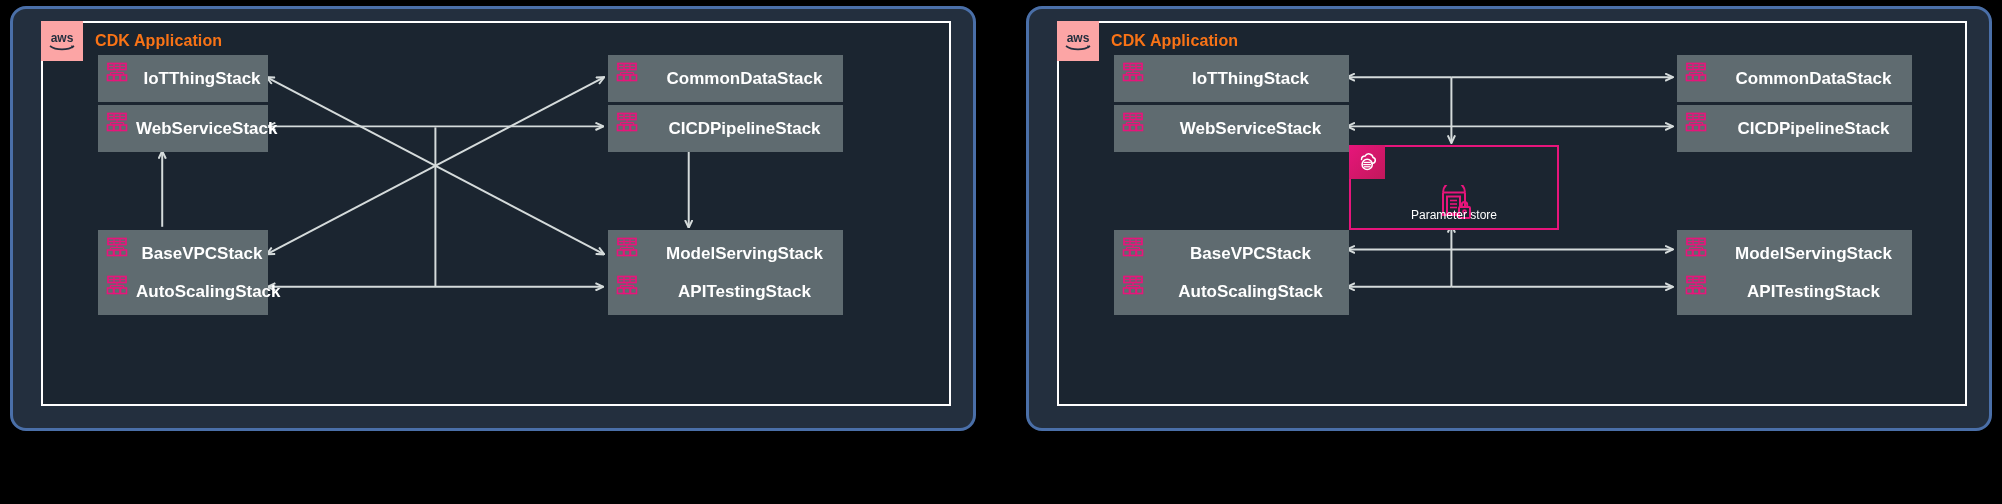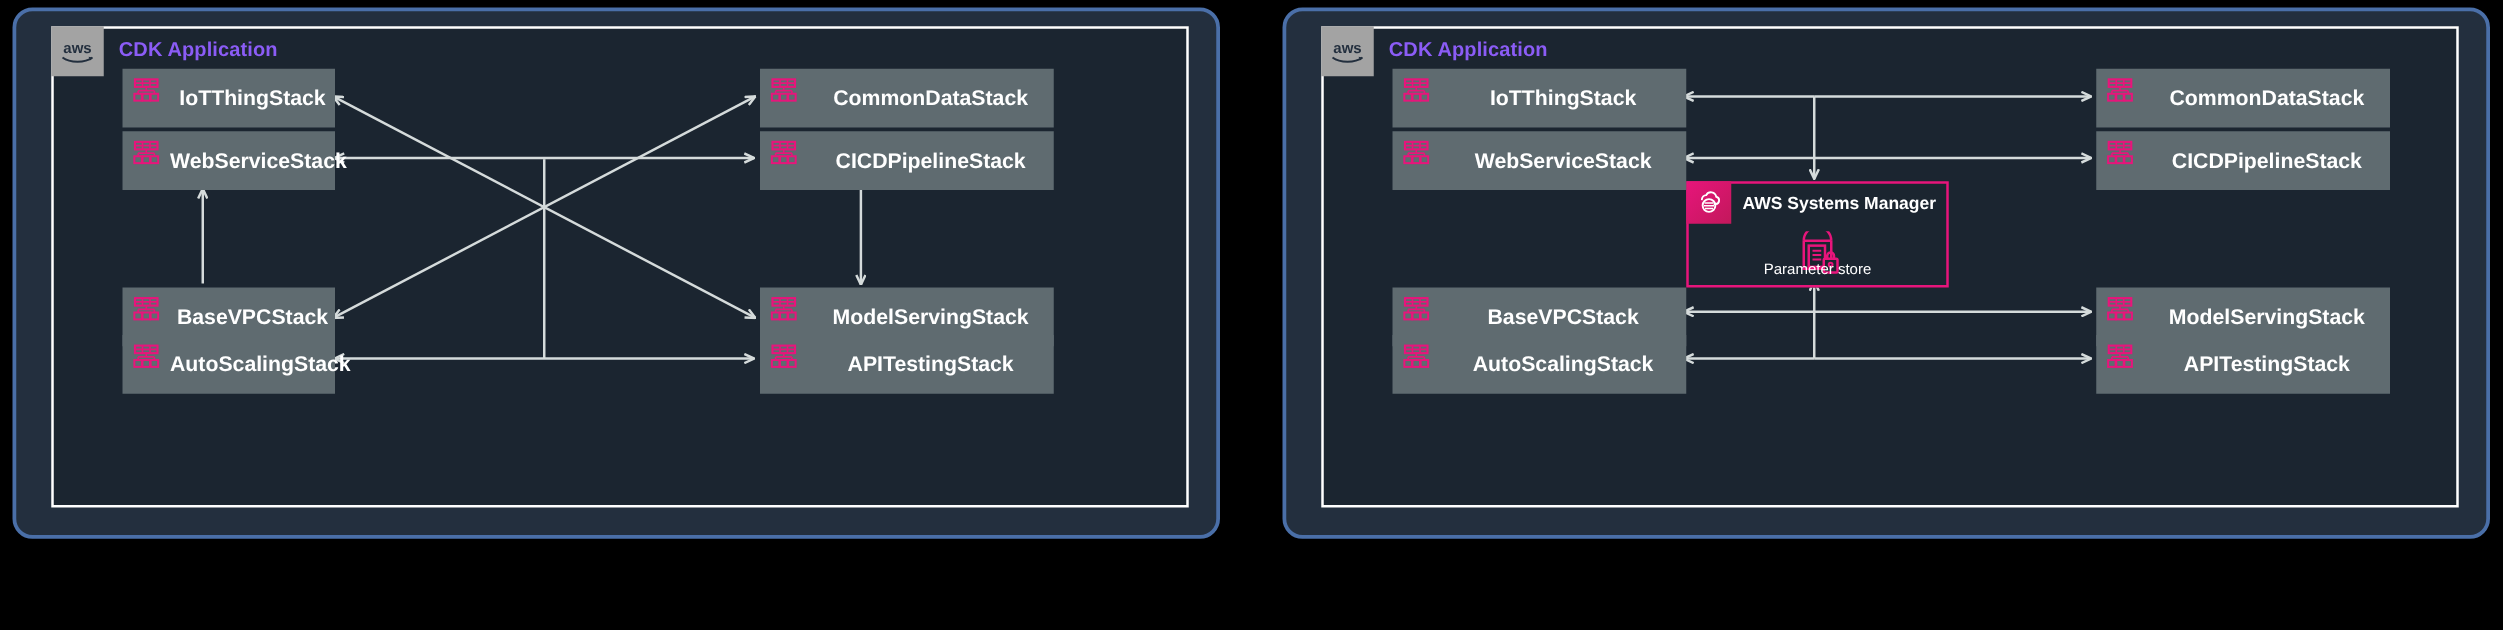"aws" .aws-logo-box { background: #a3a3a3 -> #fca5a5 }
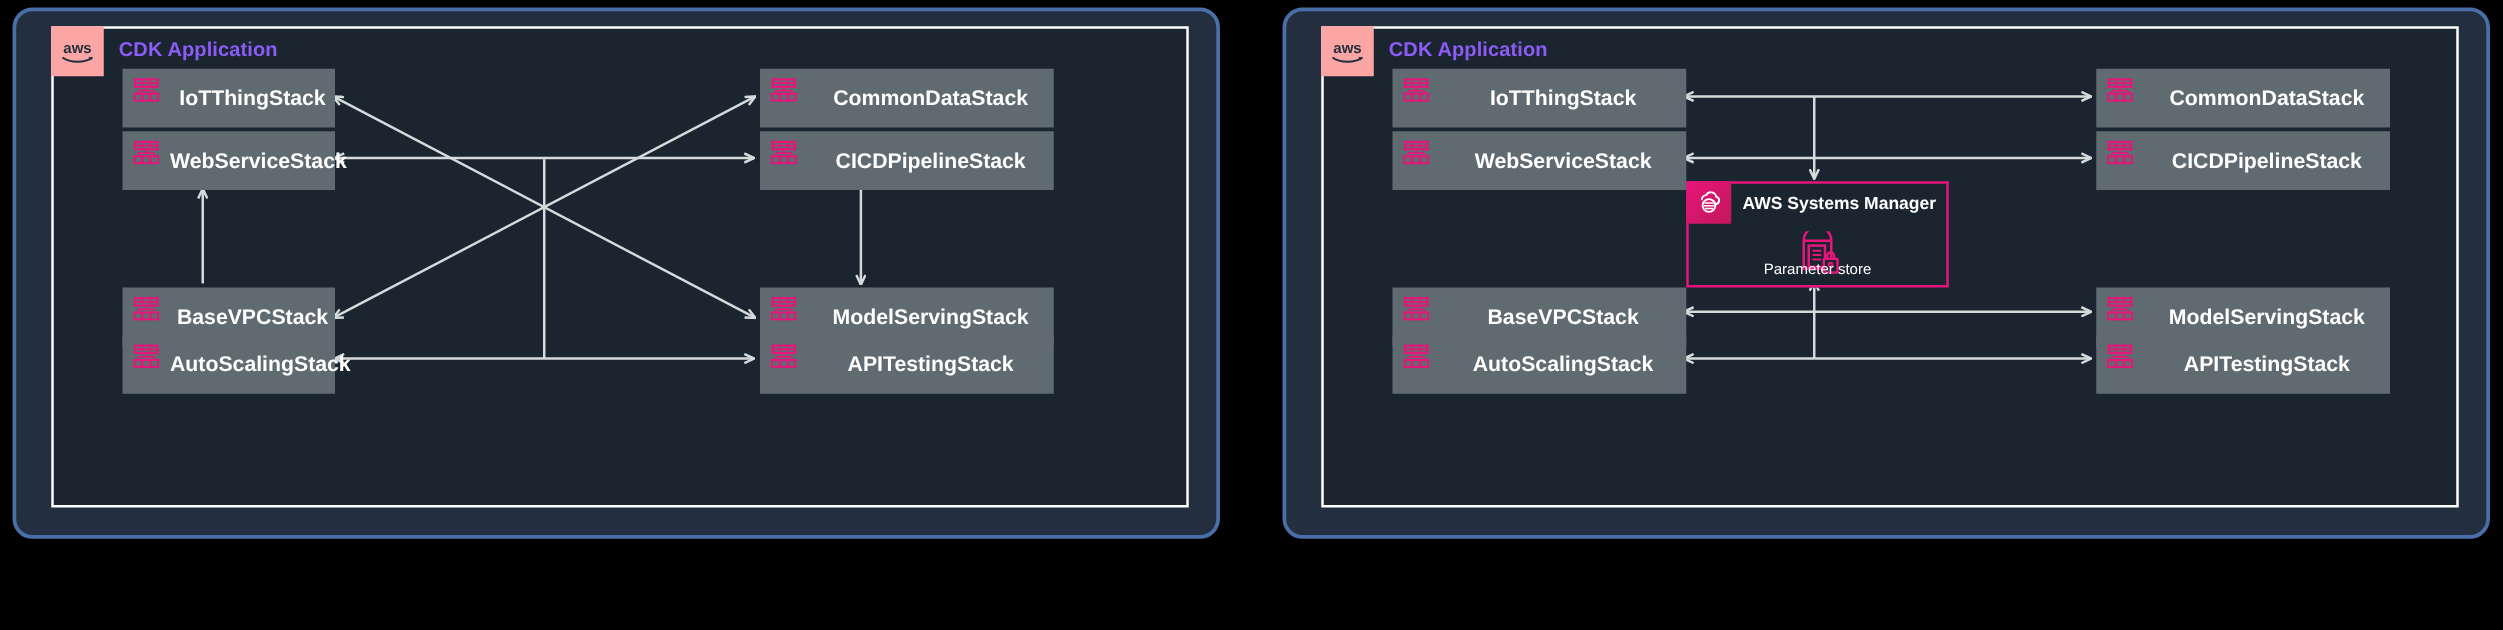"CDK Application" .group-title { color: #8b5cf6 -> #f97316 }
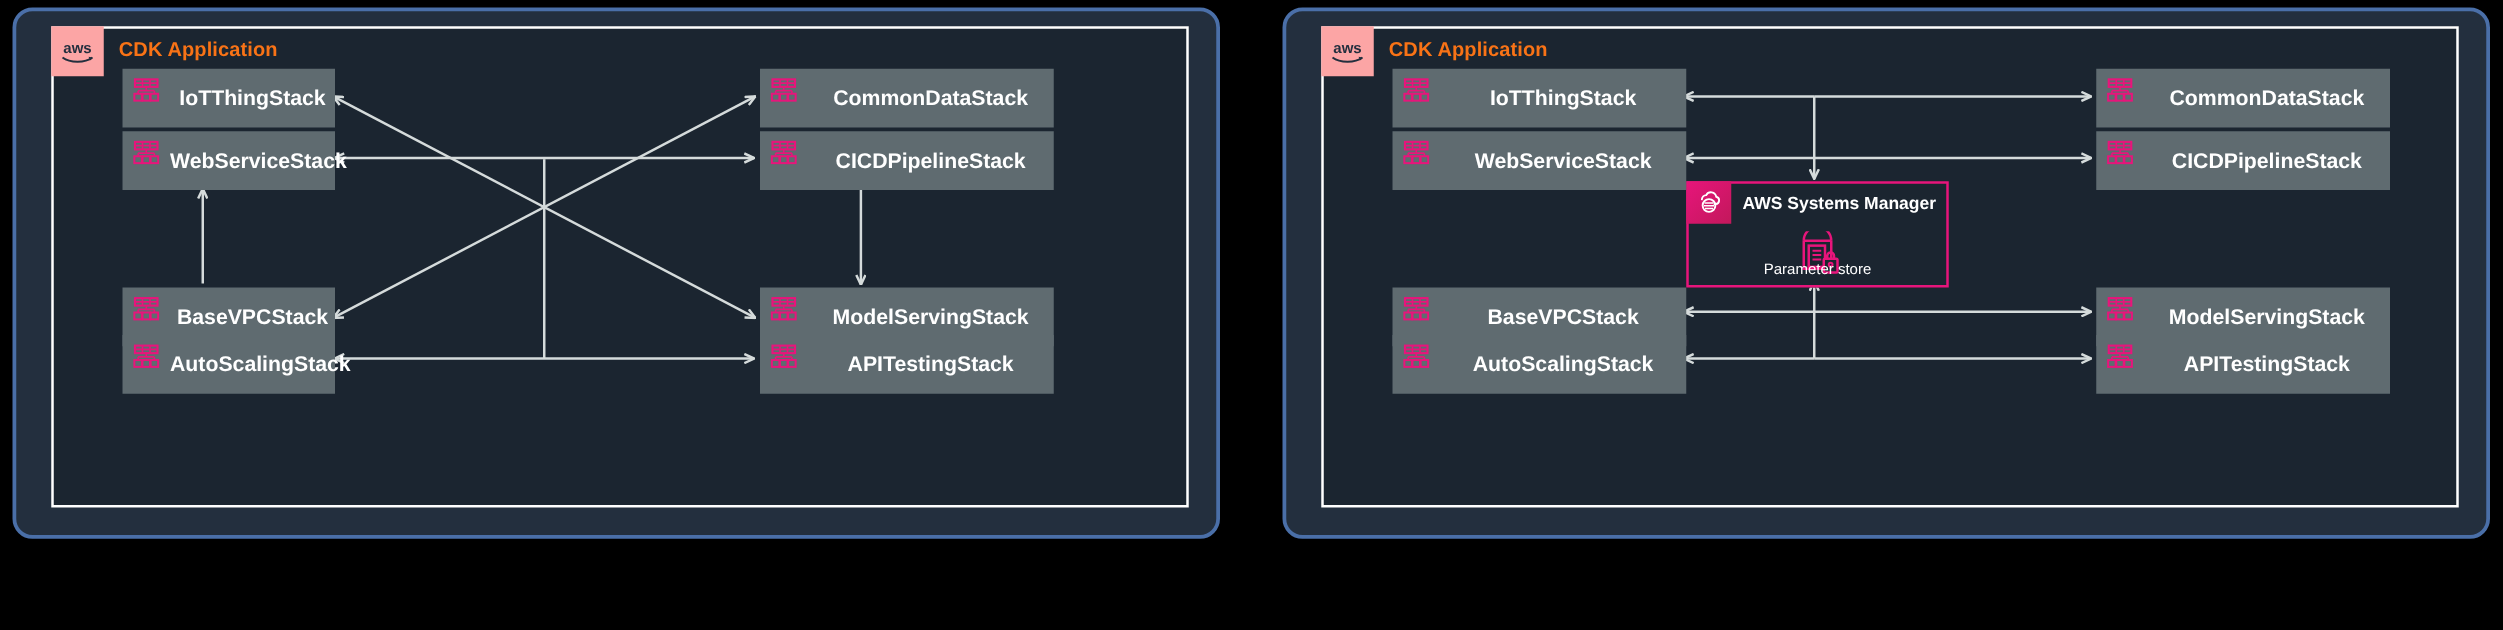"AWS Systems Manager" div.ssm-title { html: <div>AWS Systems Manager</div> -> none }
